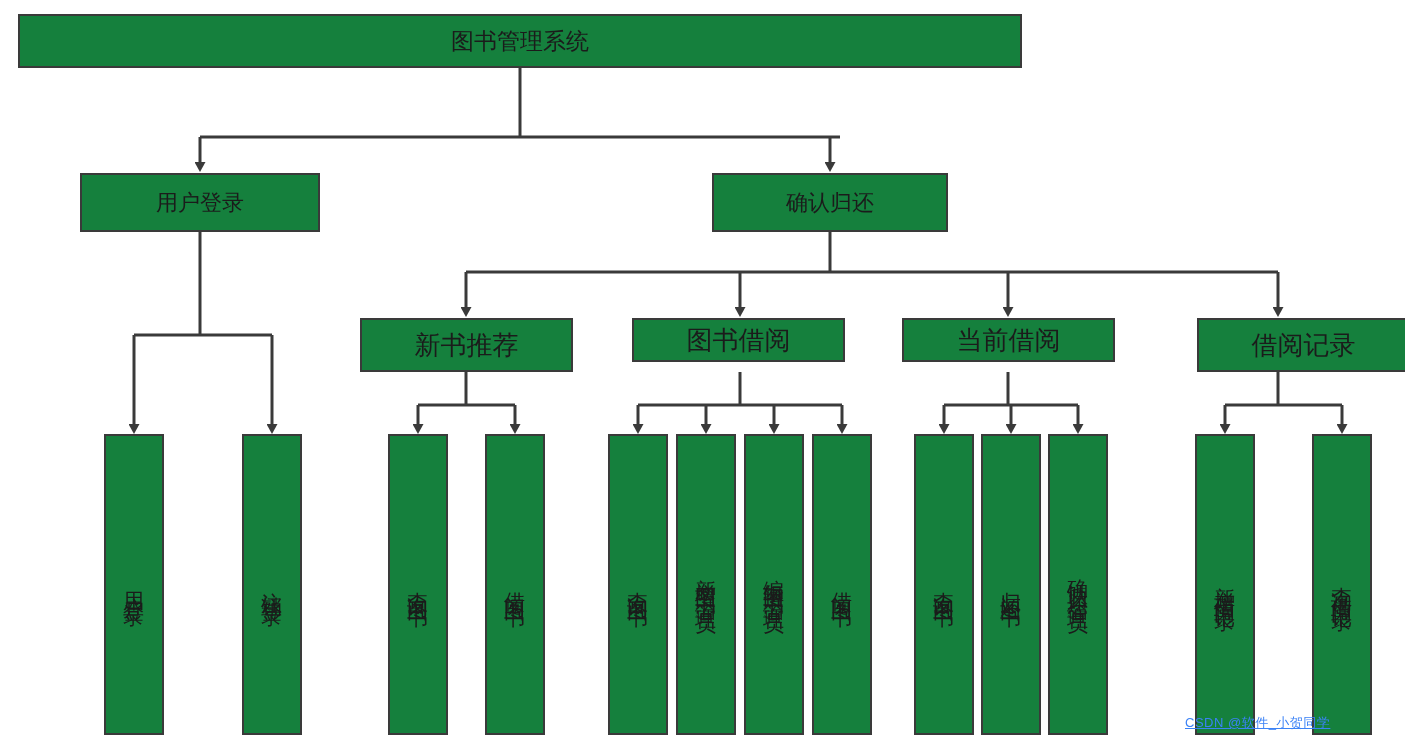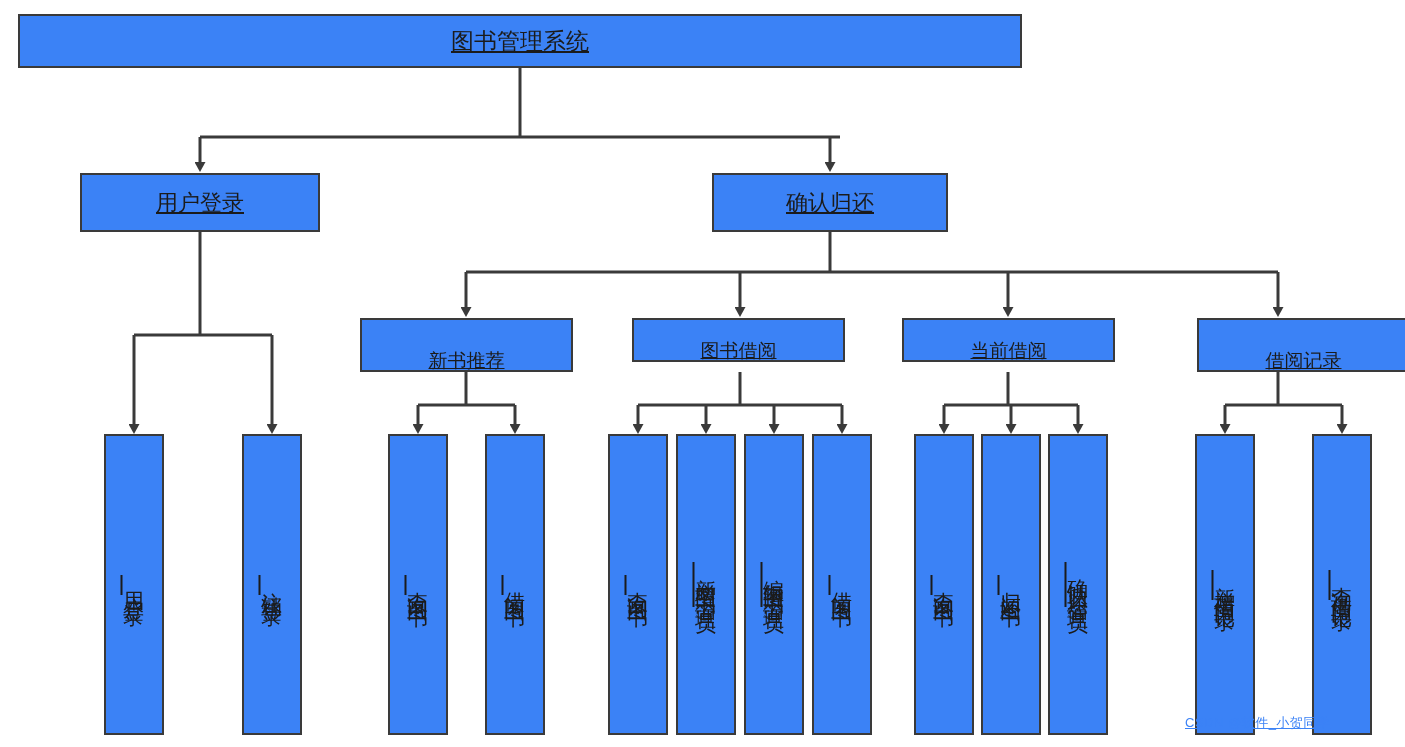"图书管理系统" .node { background: #3b82f6 -> #15803d; text-decoration: underline -> none }
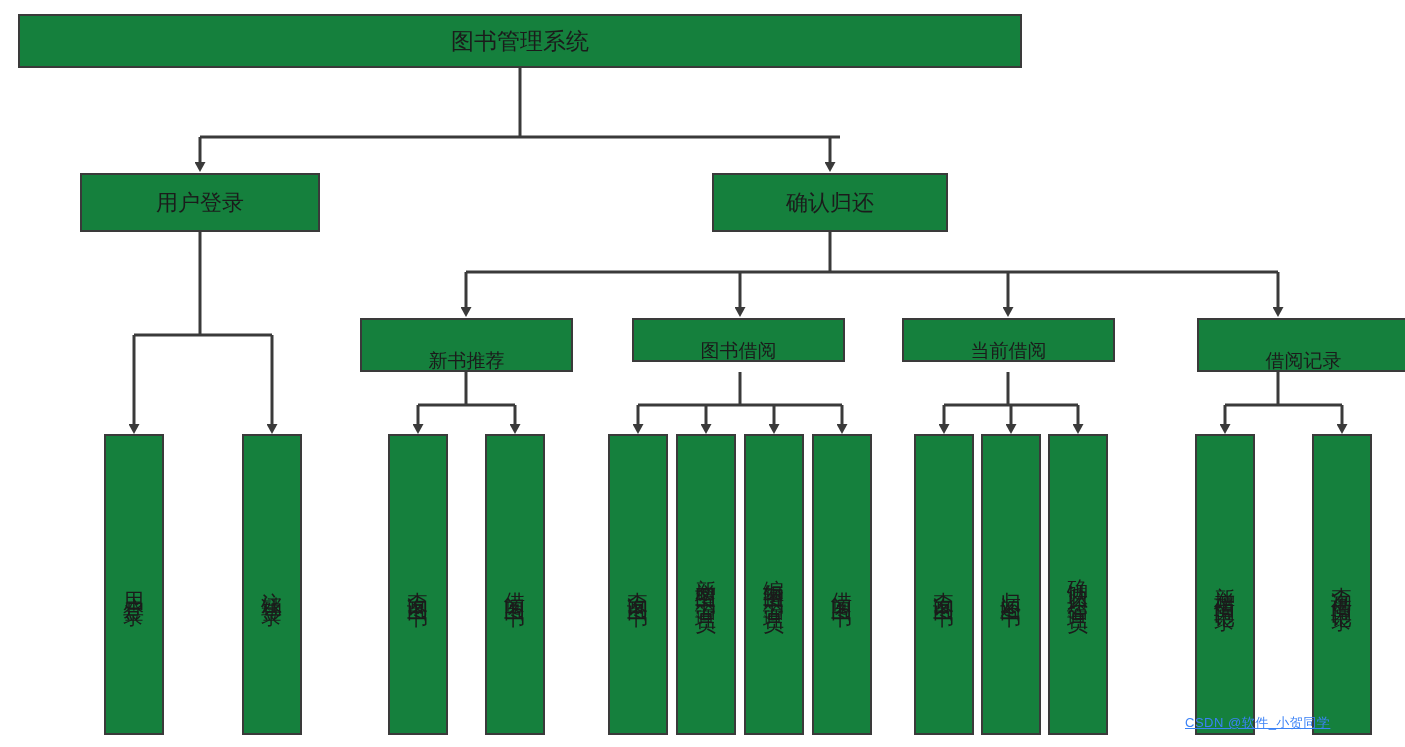"新书推荐" .node.lvl2 { align-items: flex-end -> none; font-size: 19px -> 26px }
